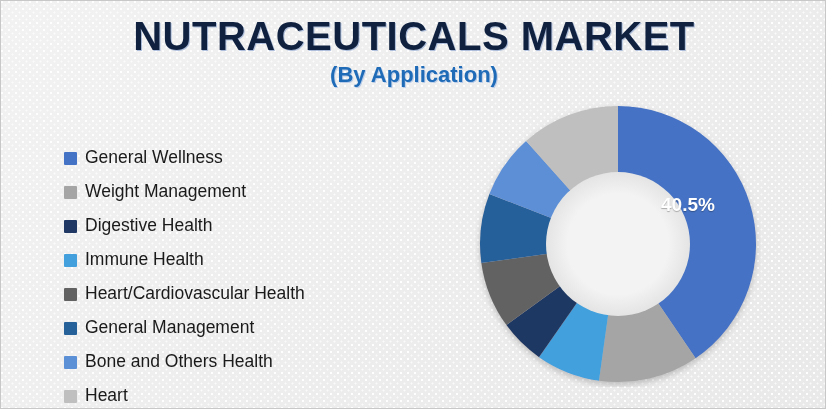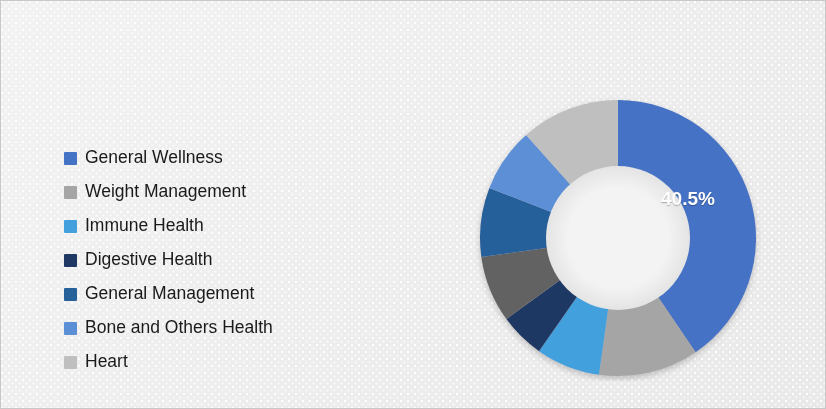"NUTRACEUTICALS MARKET" div { html: none -> <div> <div>NUTRACEUTICALS MARKET</div> <div>(By Application)</div> </div> }
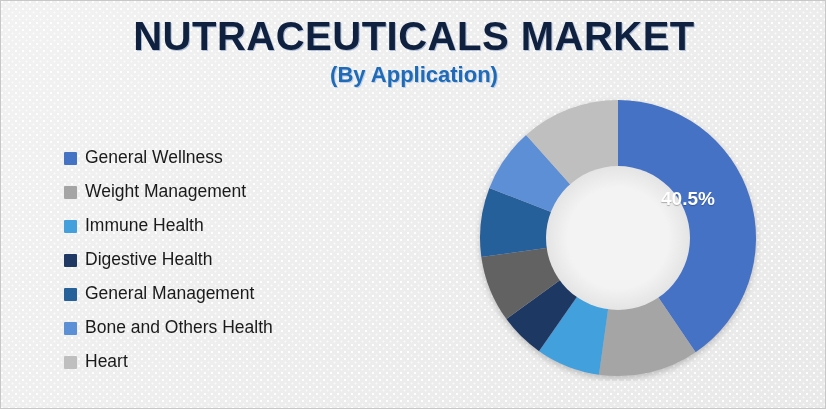"40.5%" #donut-wrap { top: 94px -> 100px }
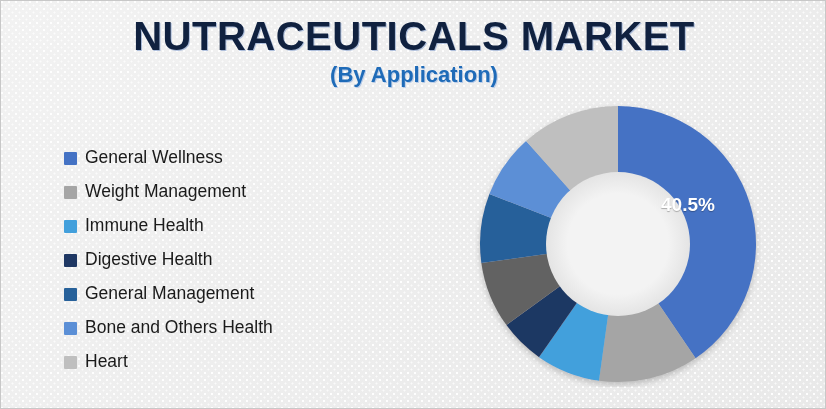"Immune Health" div.legend-item { order: before "Digestive Health" -> after "Digestive Health" }
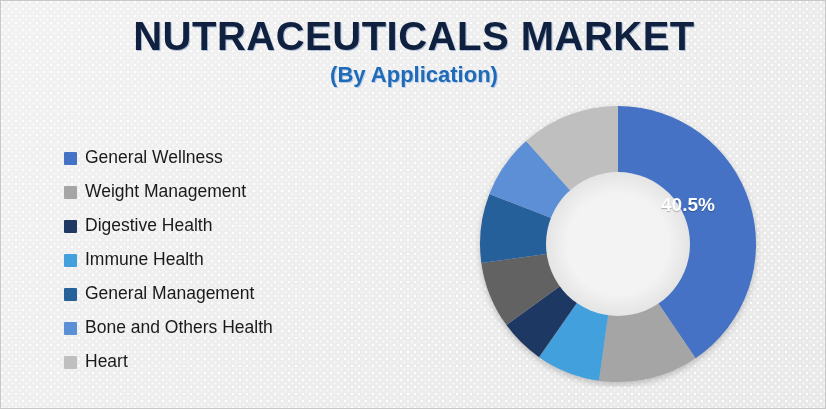"Heart/Cardiovascular Health" div.legend-item { html: none -> <div> <span></span> <span>Heart/Cardiovascular Health</span> </div> }
